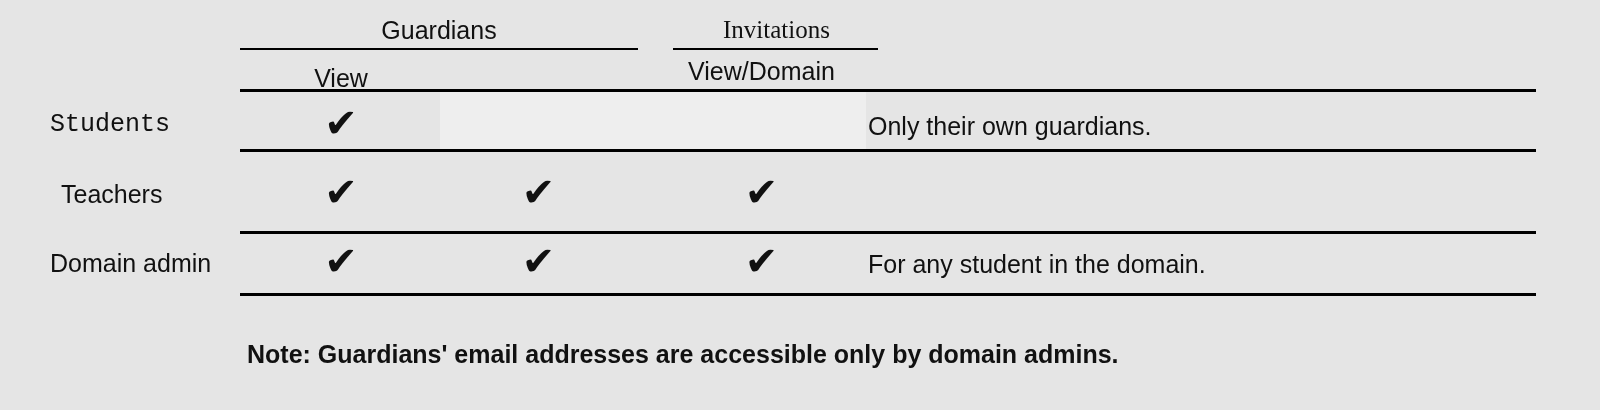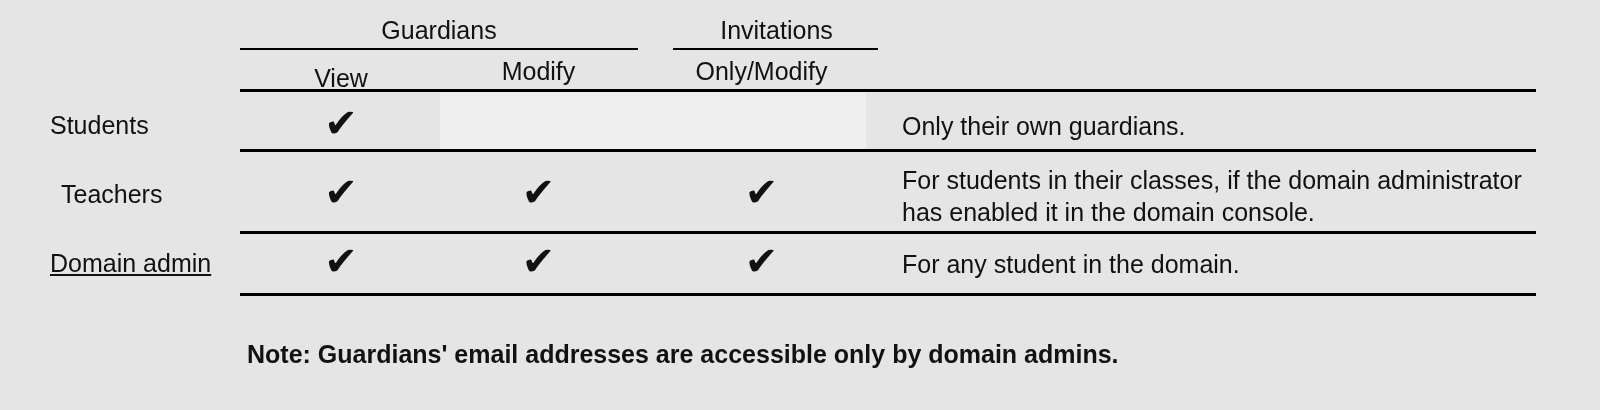"Invitations" div.grp-head { font-family: none -> Liberation Serif, serif }
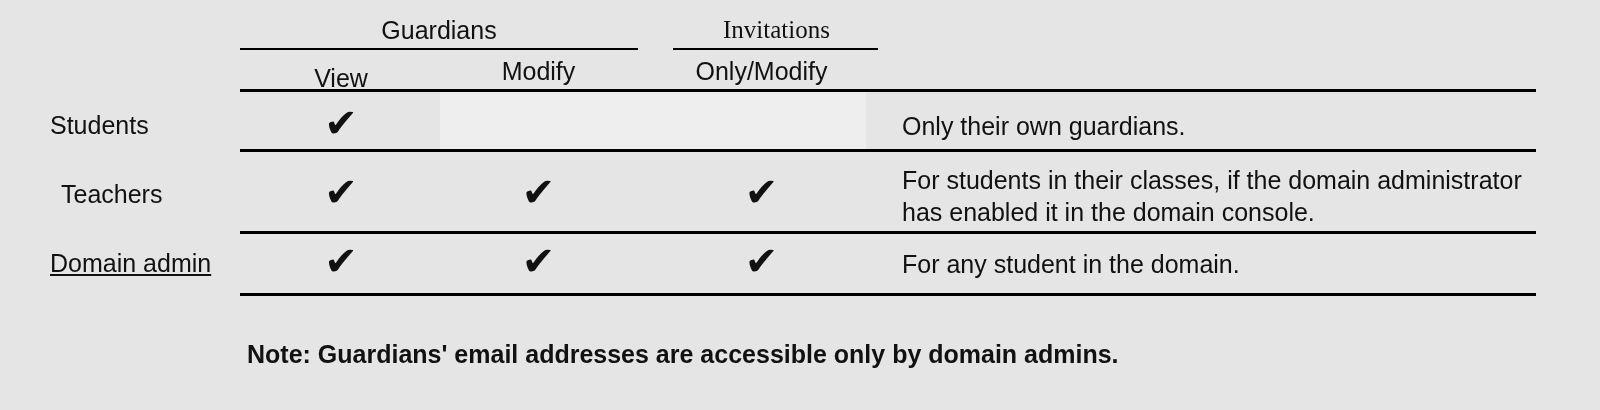"Modify" div.sub-head { html: <div>Modify</div> -> none }
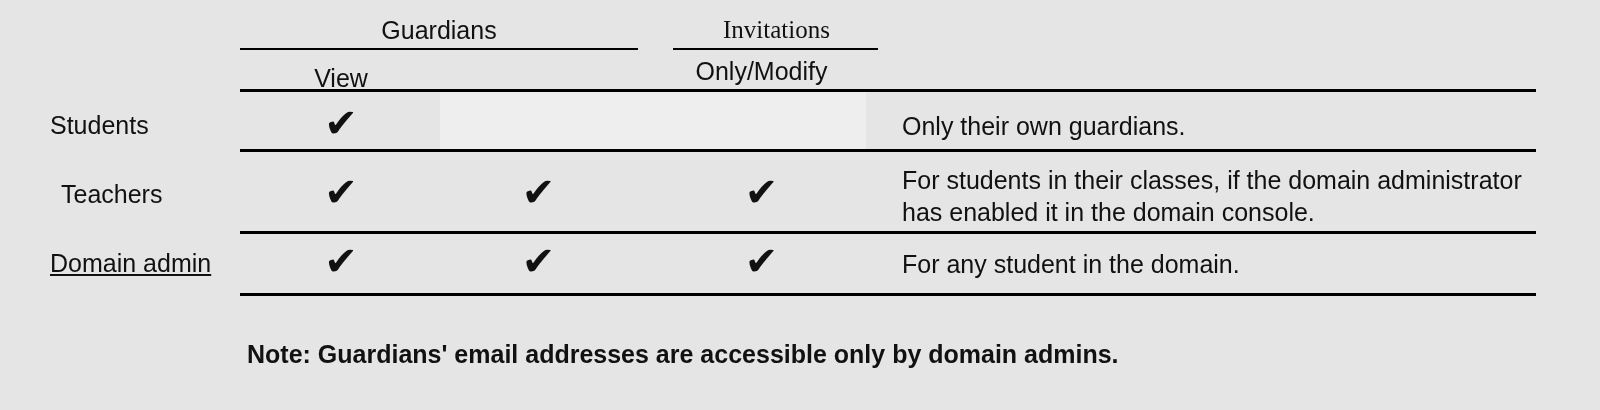"Only/Modify" div.sub-head { text: Only/Modify -> View/Domain }
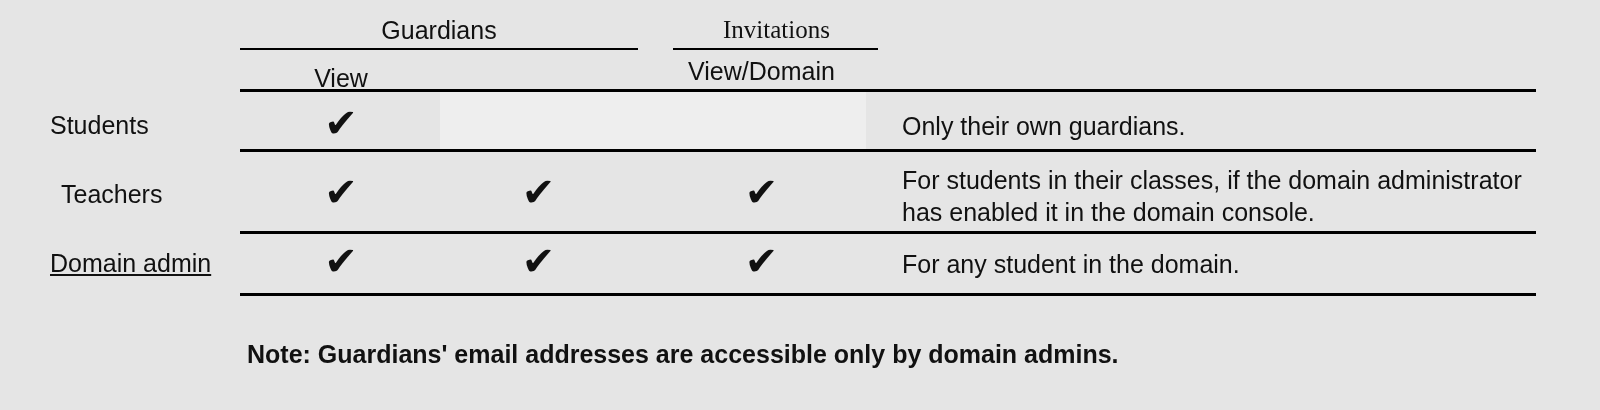"Students" div.row-label { font-family: none -> Liberation Mono, monospace }
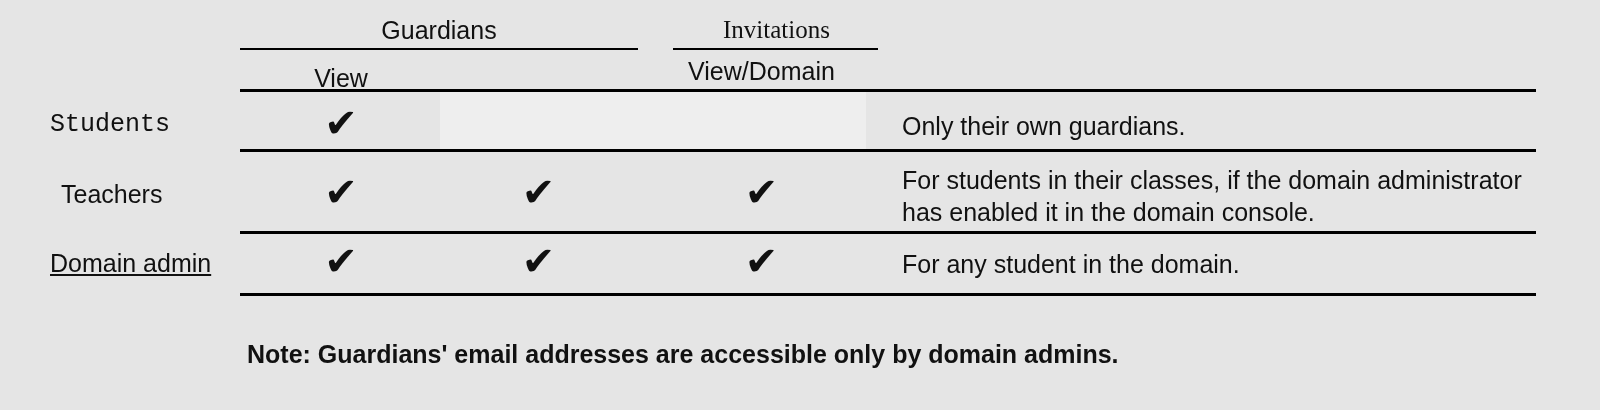"Only their own guardians." .desc { margin-left: 34px -> none }
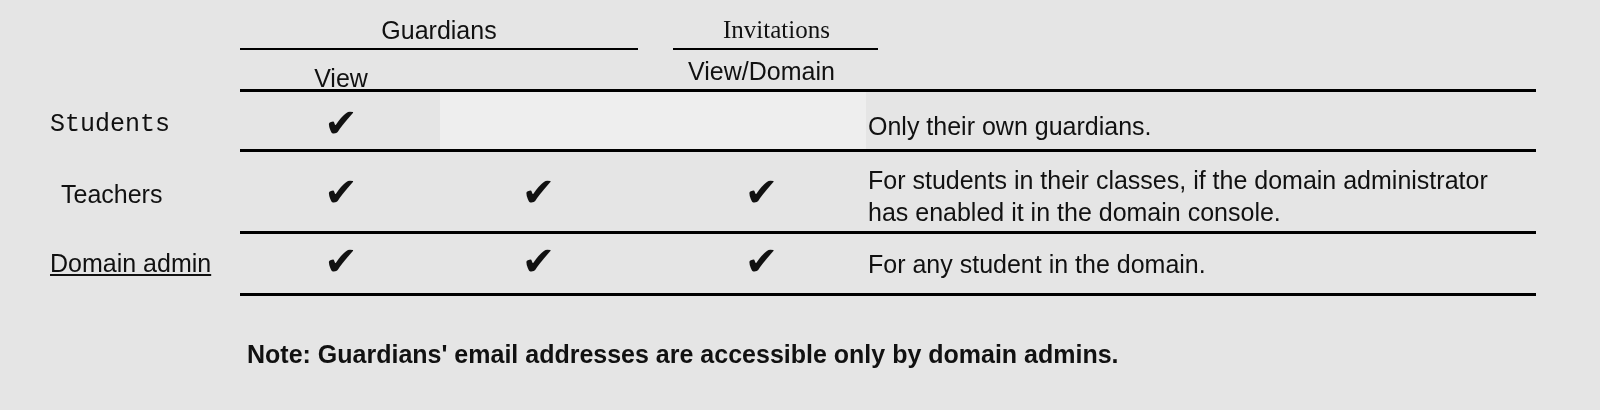"For students in their classes," div.desc { html: <div>For students in their classes, if the domain administrator has enabled it in the domain console.</div> -> none }
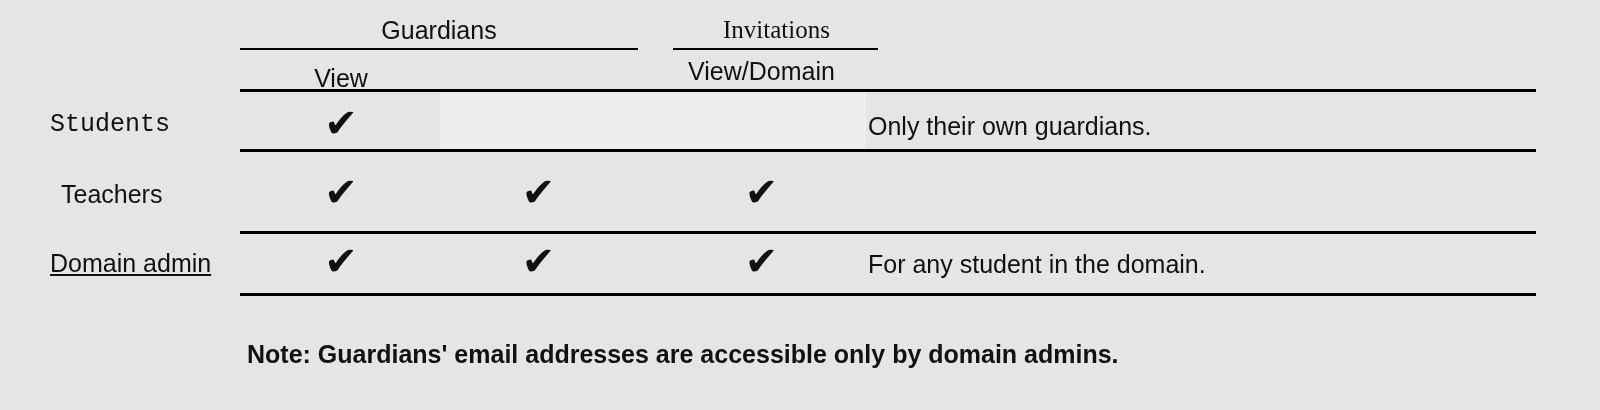"Domain admin" div.row-label { text-decoration: underline -> none }
